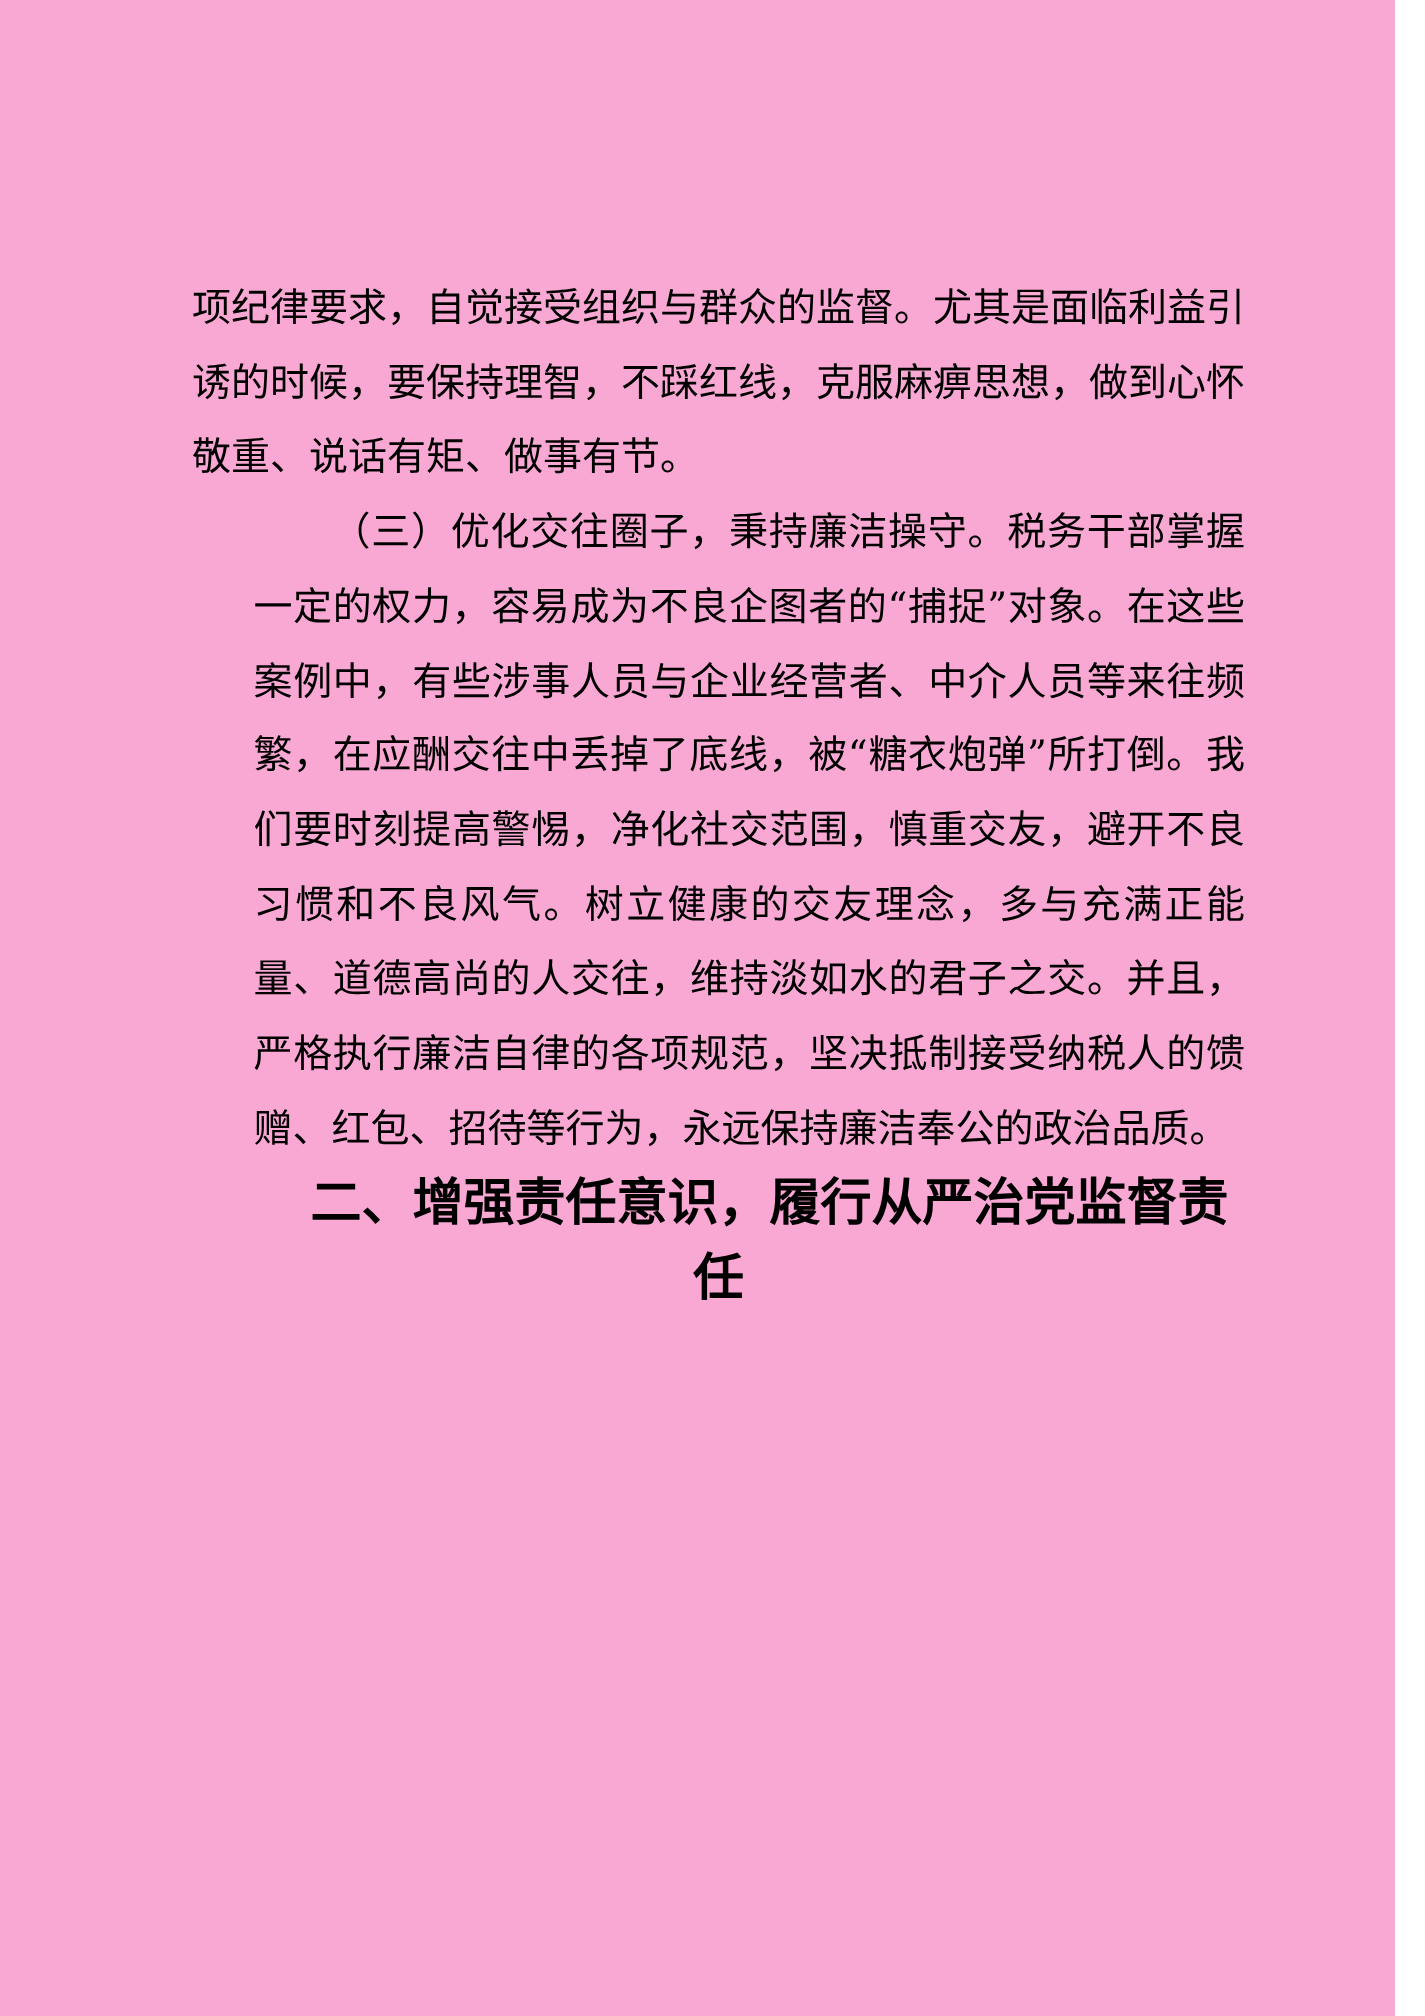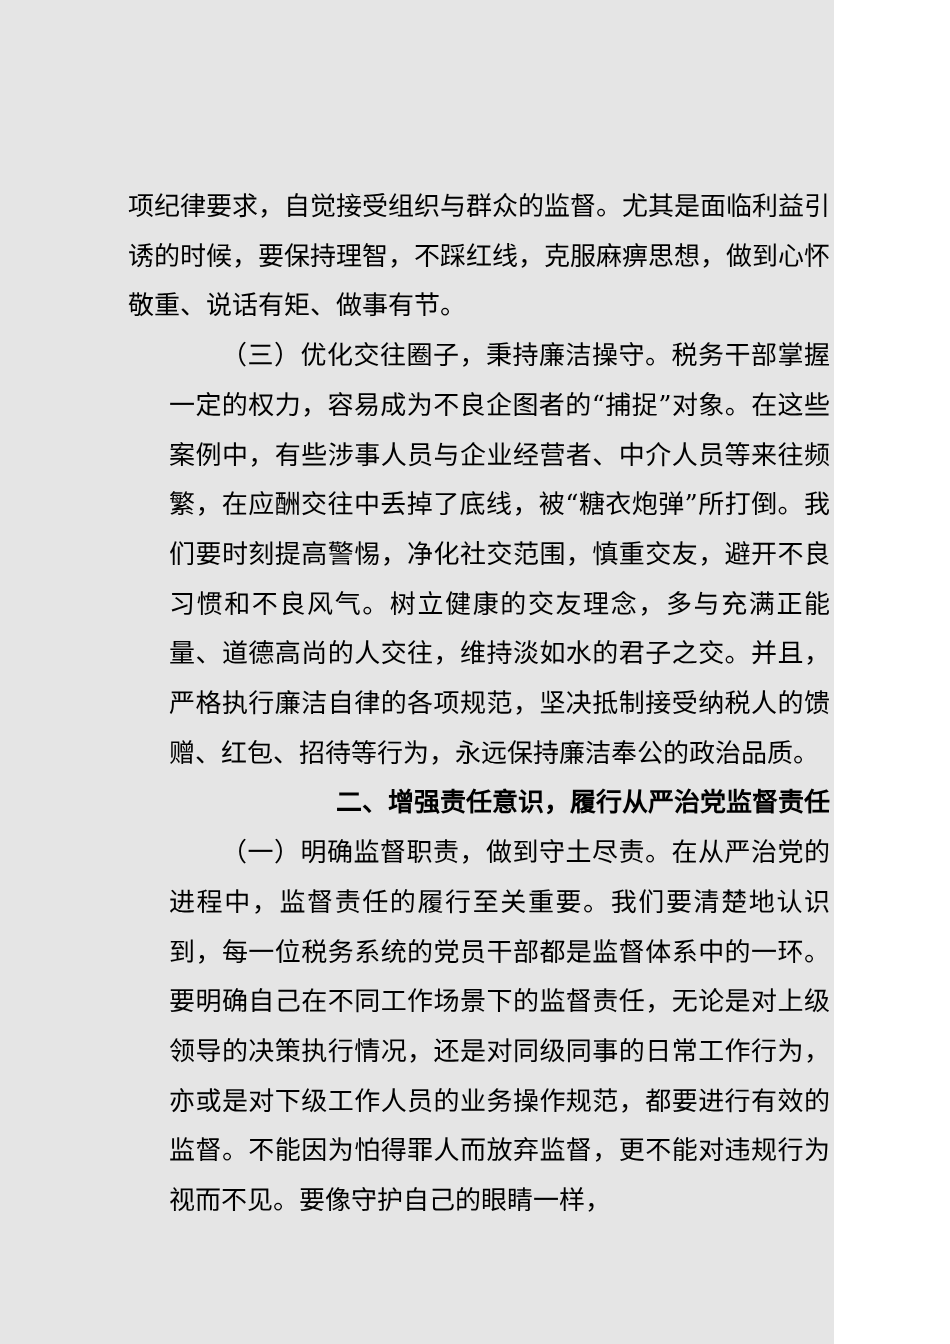"项纪律要求，自觉接受组织与群众的监督。尤其是面临利益引诱的时候，要保持理智，不踩" .page { background: #e5e5e5 -> #f9a8d4; width: 834px -> 930px }
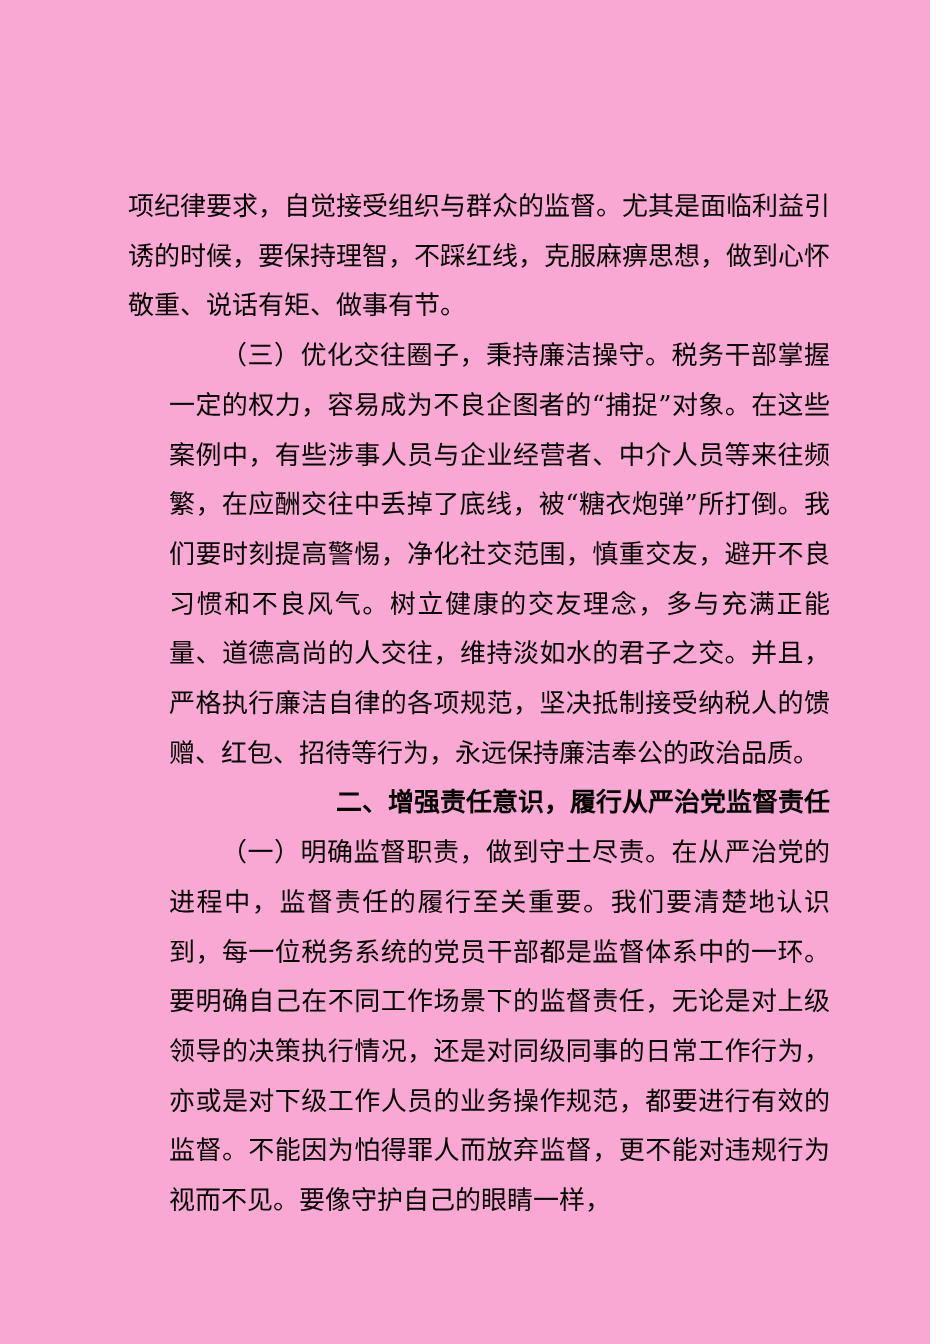"二、增强责任意识，履行从严治党监督责任" .heading { font-size: 26px -> 34px; text-align: right -> center }
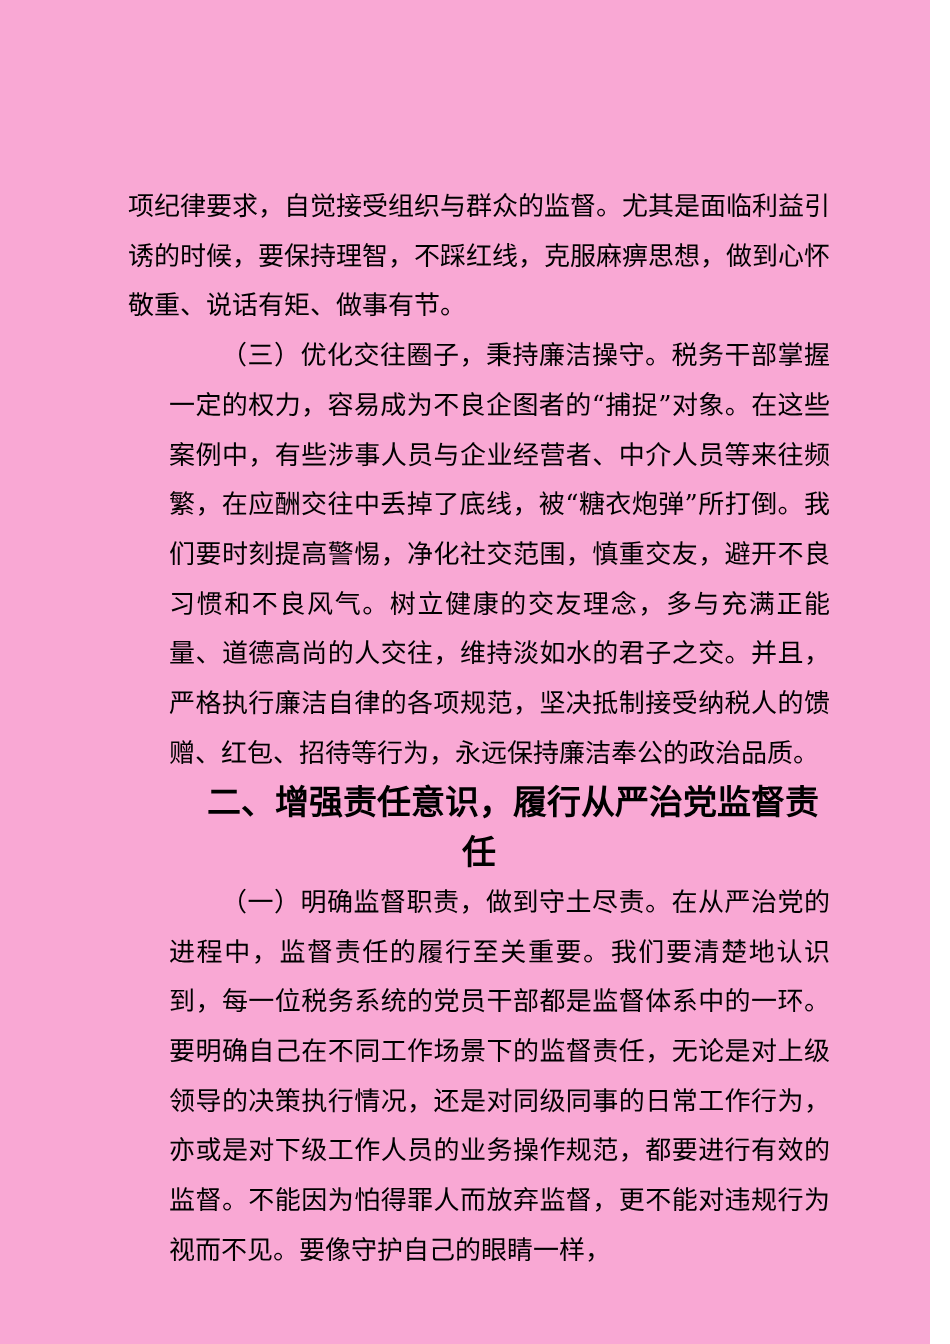"（一）明确监督职责，做到守土尽责。在从严治党的进程中，监督责任的履行至关重要。我" p.para { html: <p>（一）明确监督职责，做到守土尽责。在从严治党的进程中，监督责任的履行至关重要。我们要清楚地认识到，每一位税务系统的党员干部都是监督体系中的一环。要明确自己在不同工作场景下的监督责任，无论是对上级领导的决策执行情况，还是对同级同事的日常工作行为，亦或是对下级工作人员的业务操作规范，都要进行有效的监督。不能因为怕得罪人而放弃监督，更不能对违规行为视而不见。要像守护自己的眼睛一样，</p> -> none }
